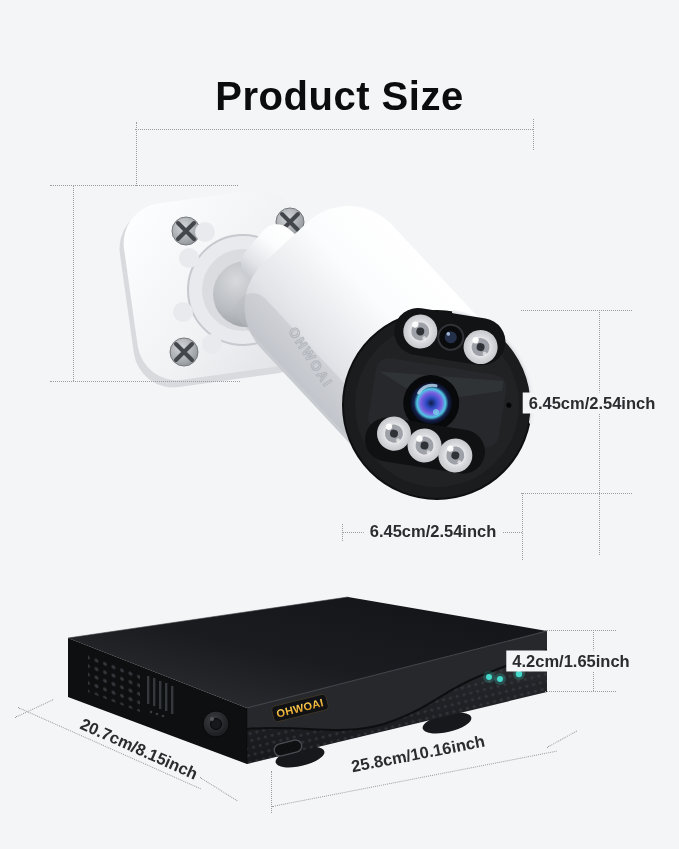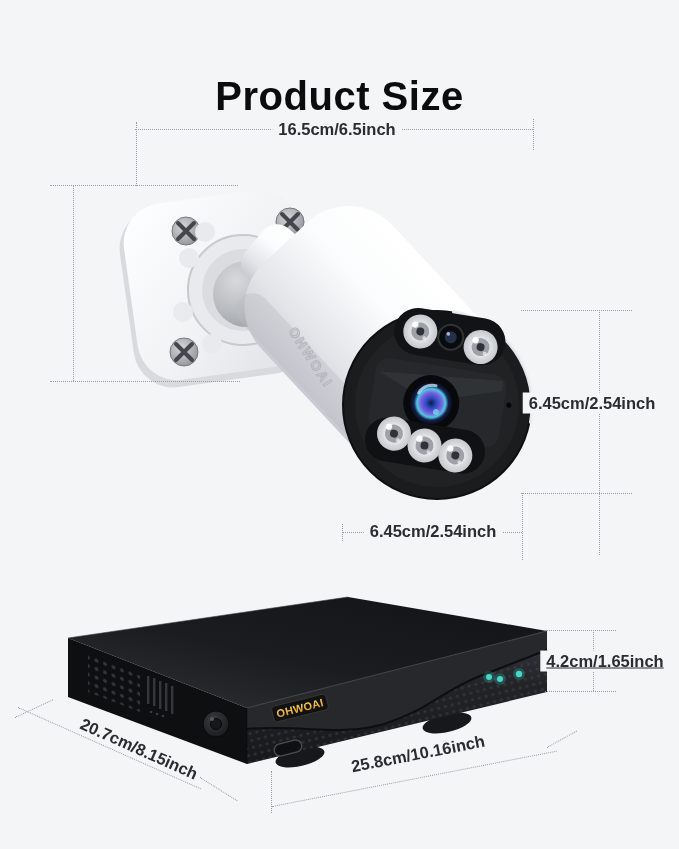"16.5cm/6.5inch" div.dim-label { html: <div>16.5cm/6.5inch</div> -> none }
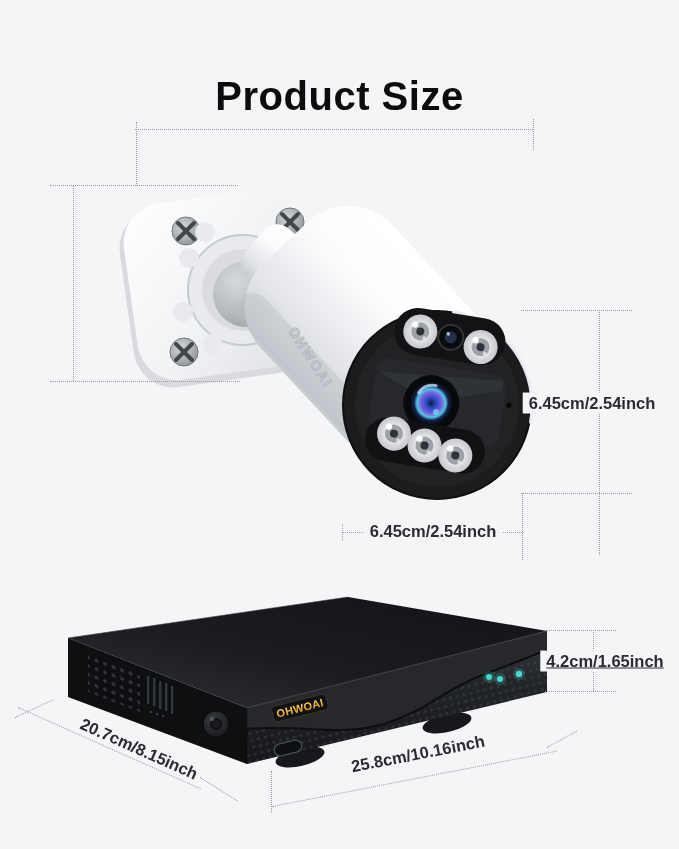"4.2cm/1.65inch" div.dim-label { left: 605px -> 571px; text-decoration: underline -> none }
